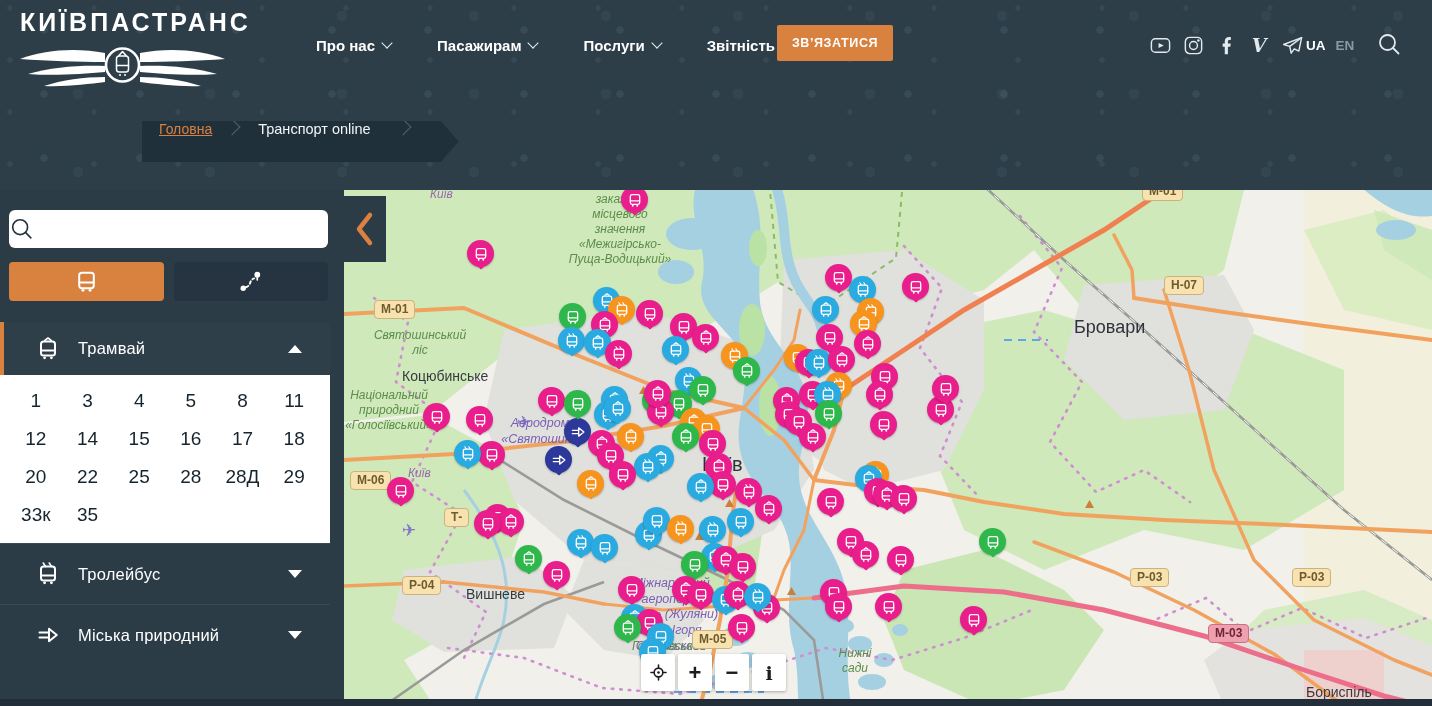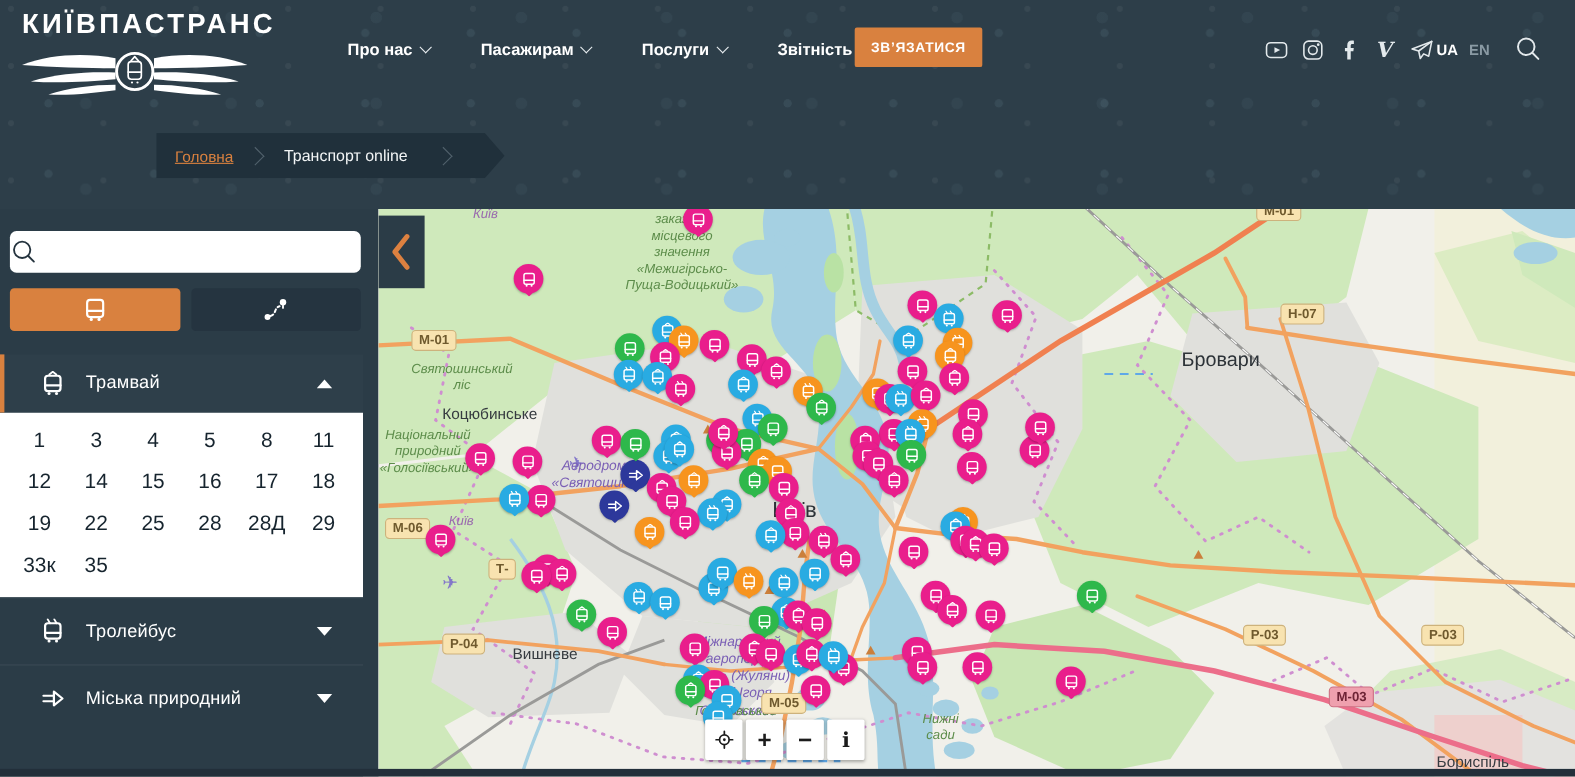"Головна" .crumb { align-items: center -> none }
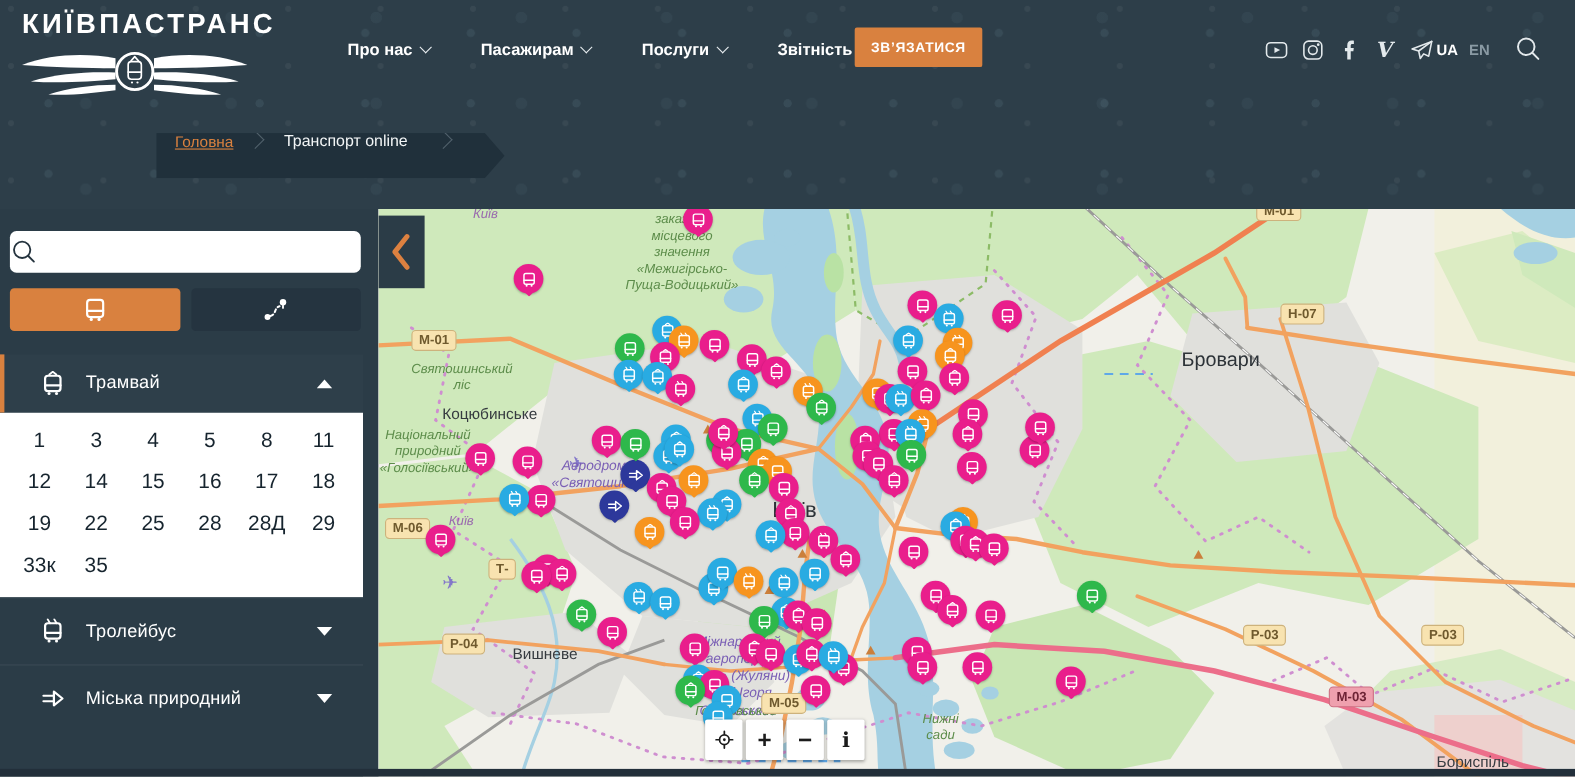"19" div.route-cell { text: 19 -> 20 }
